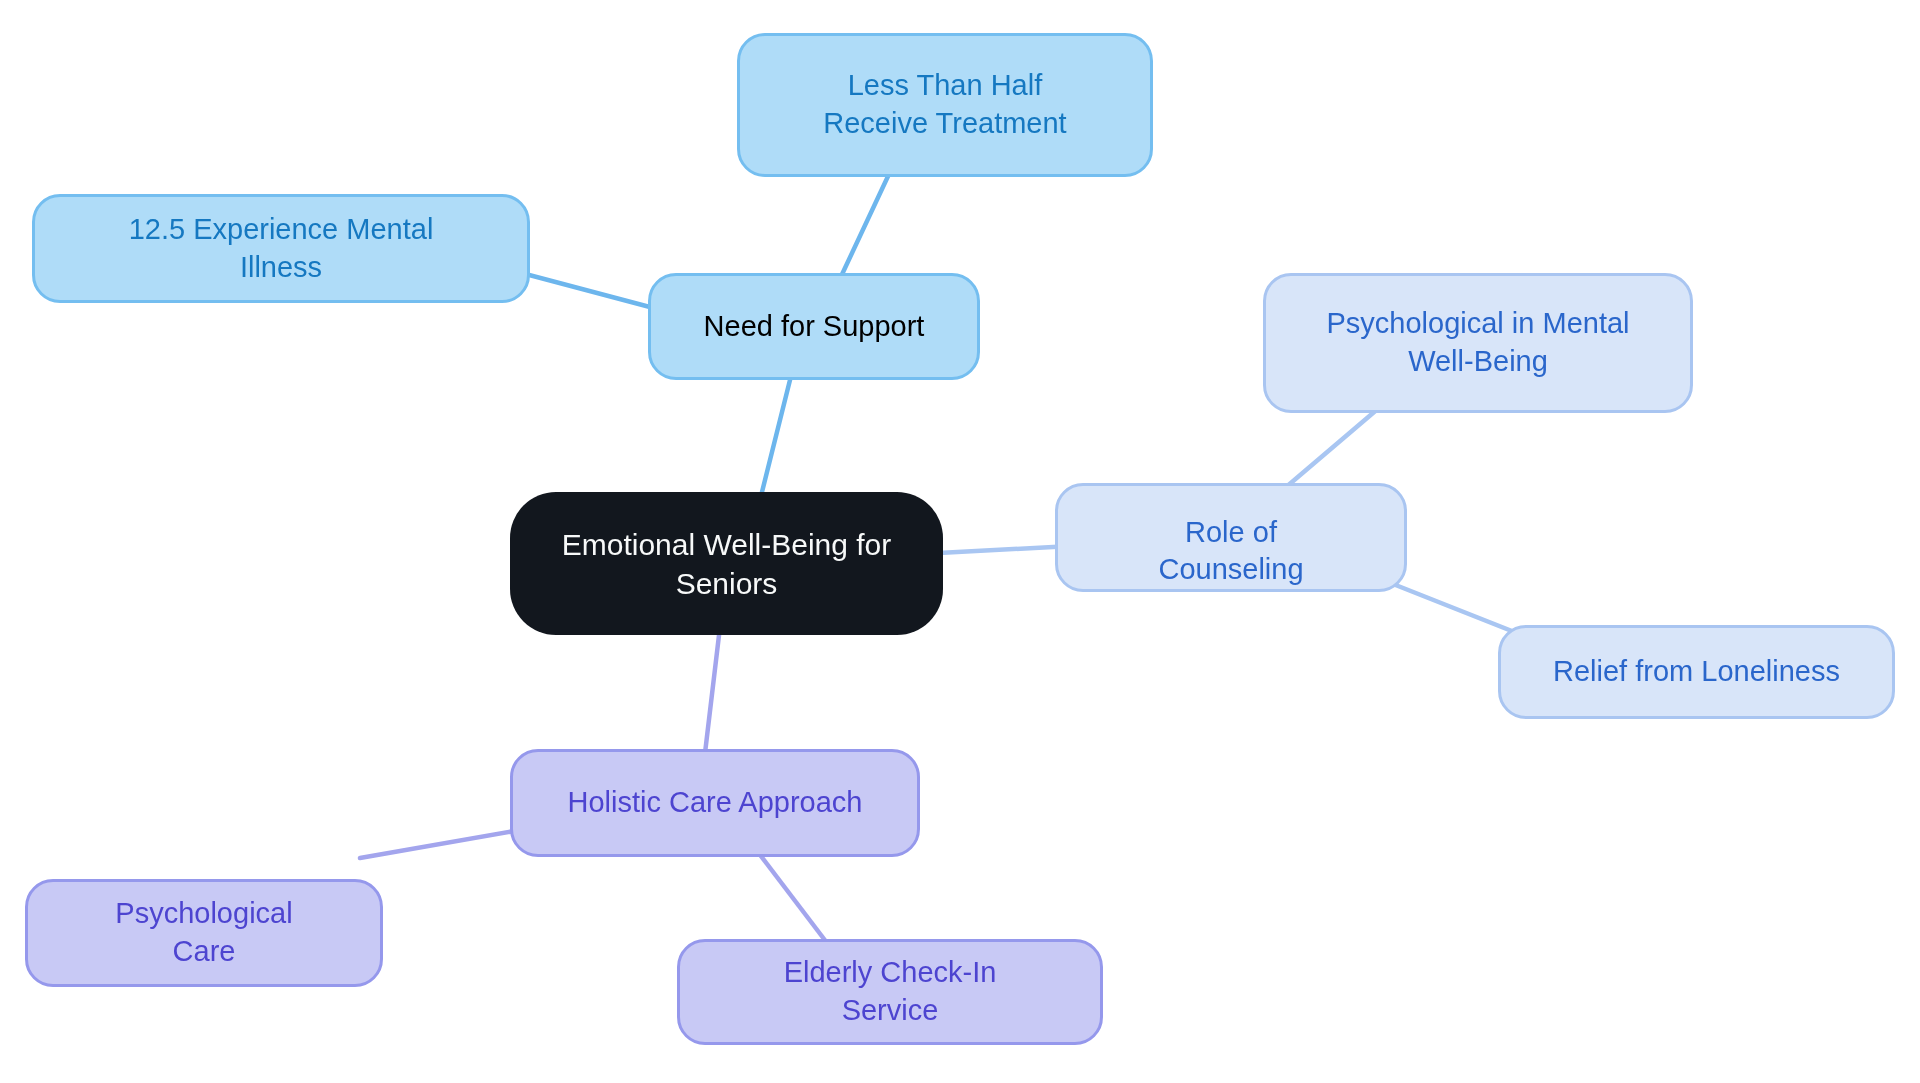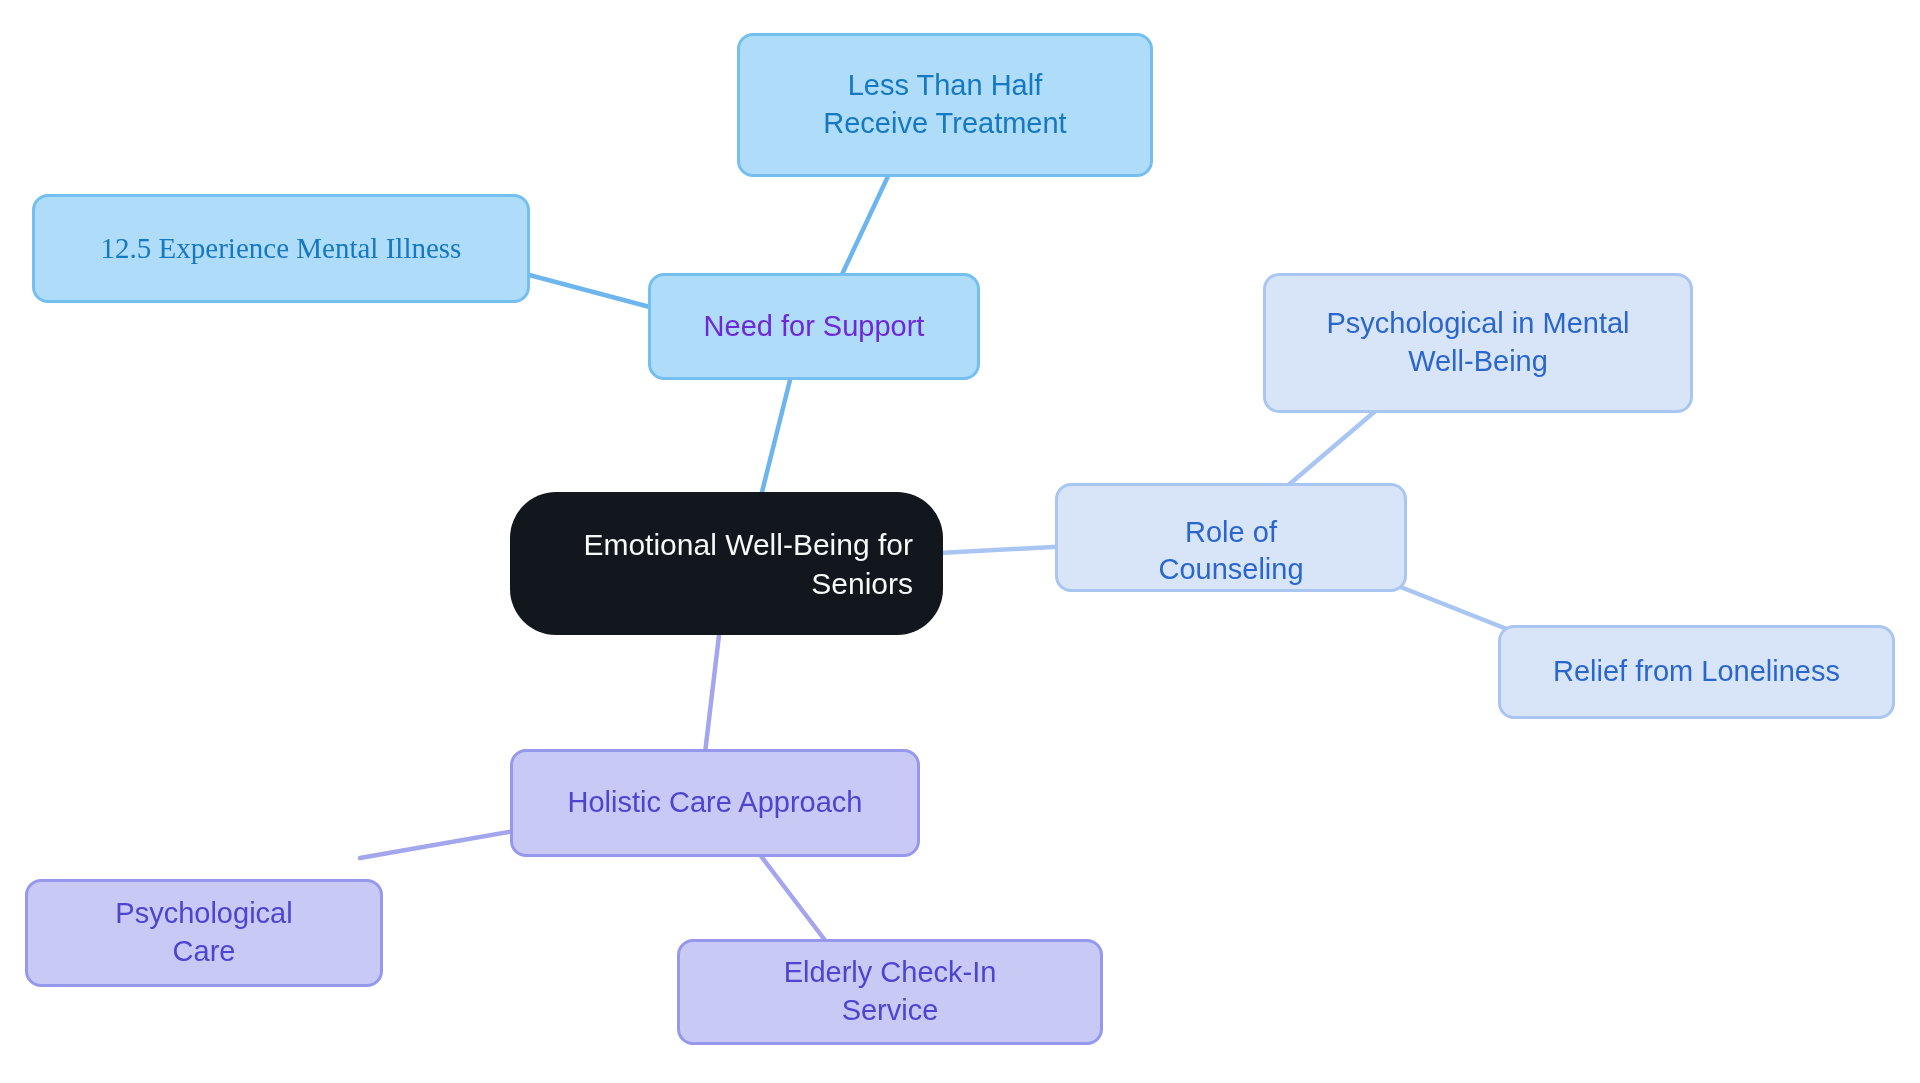"Less Than Half Receive Treatment" .node { border-radius: 16px -> 28px }
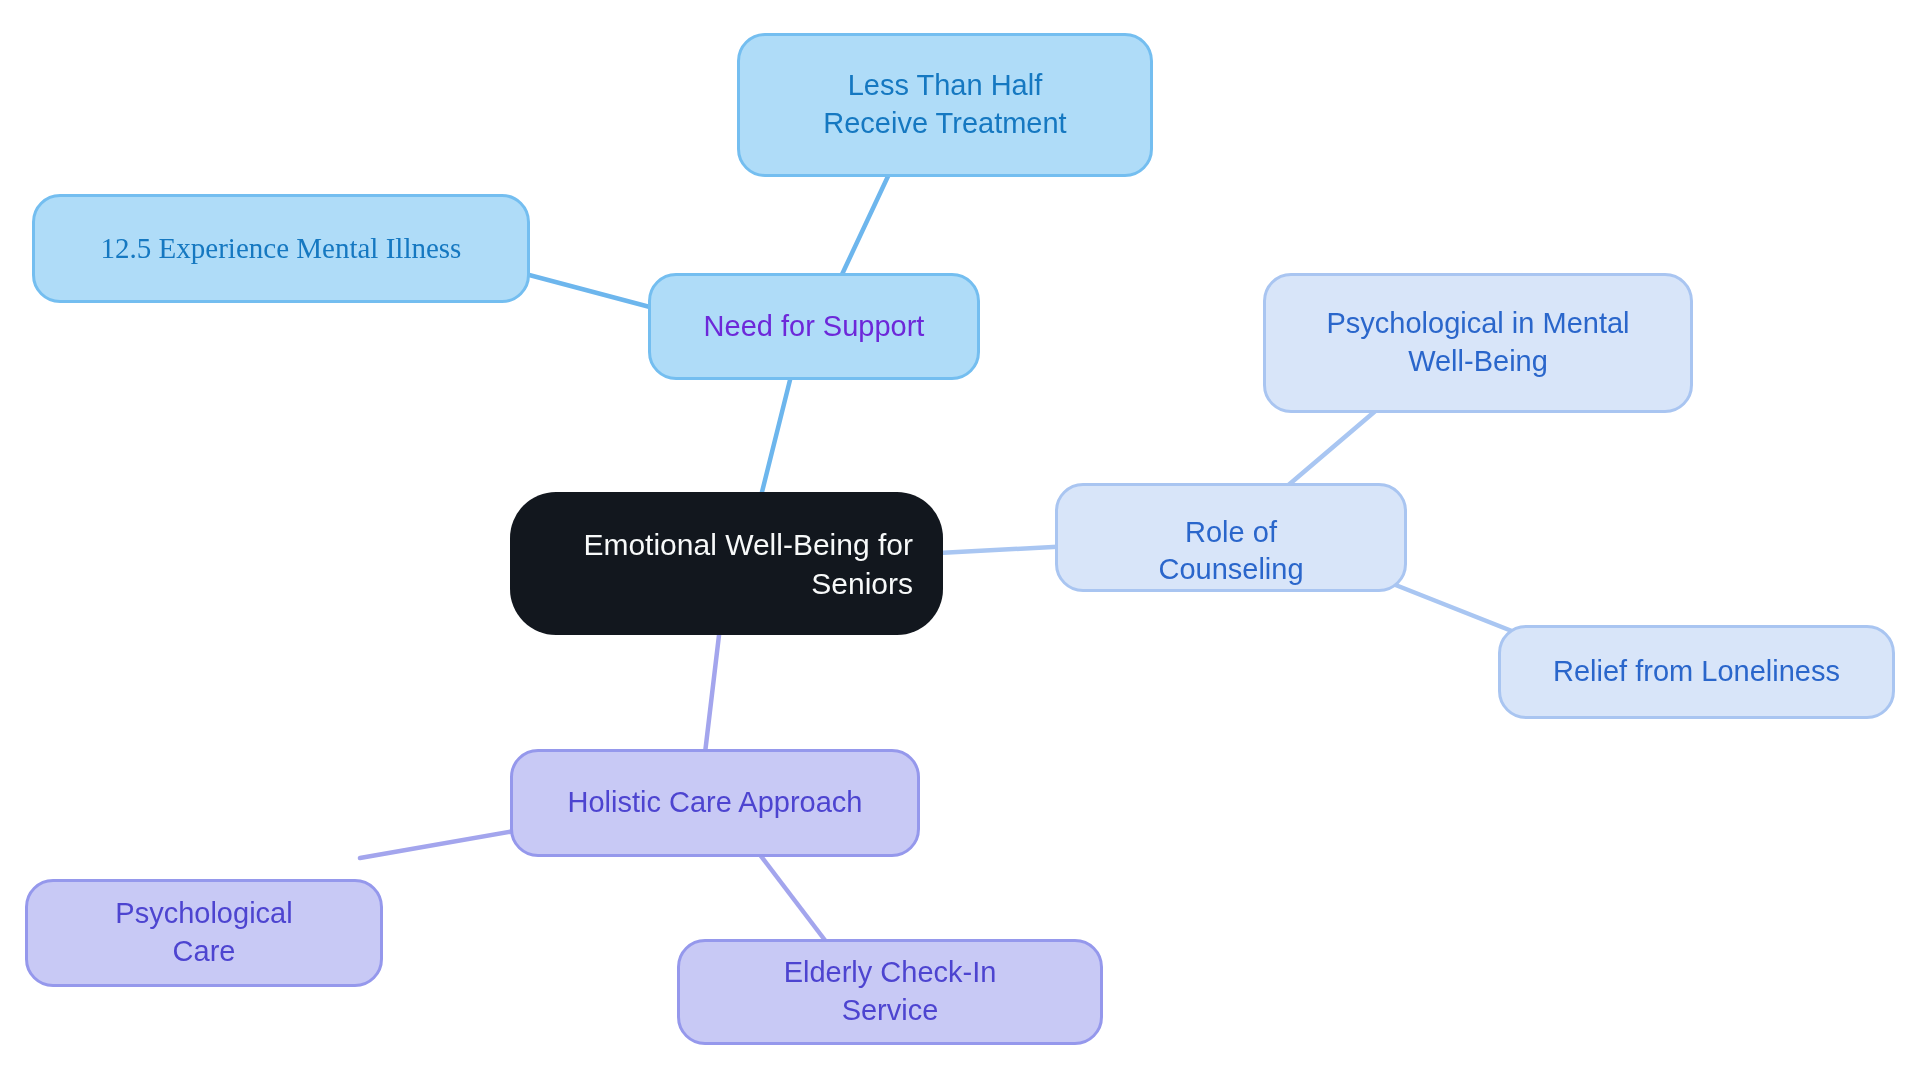"12.5 Experience Mental Illness" div.node { font-family: Liberation Serif, serif -> none }
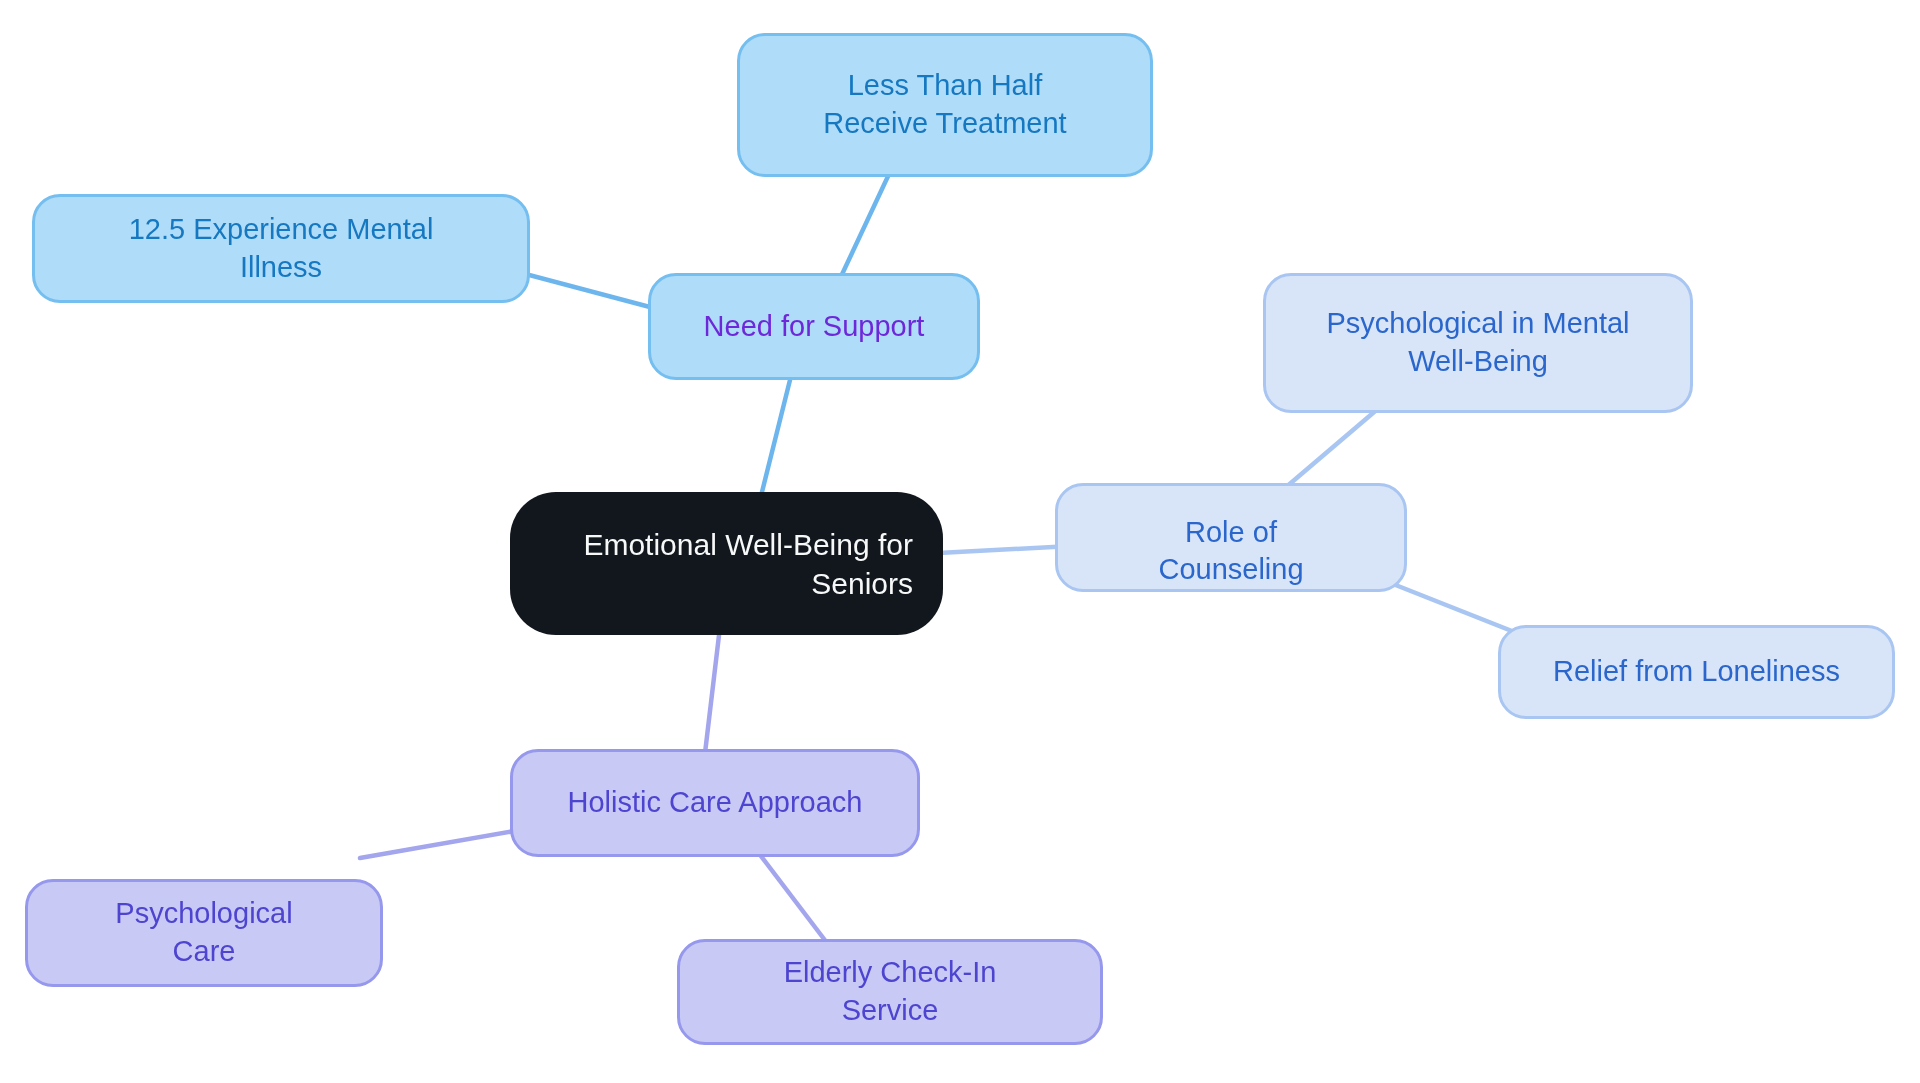"Need for Support" div.node { color: #6d28d9 -> #000000 }
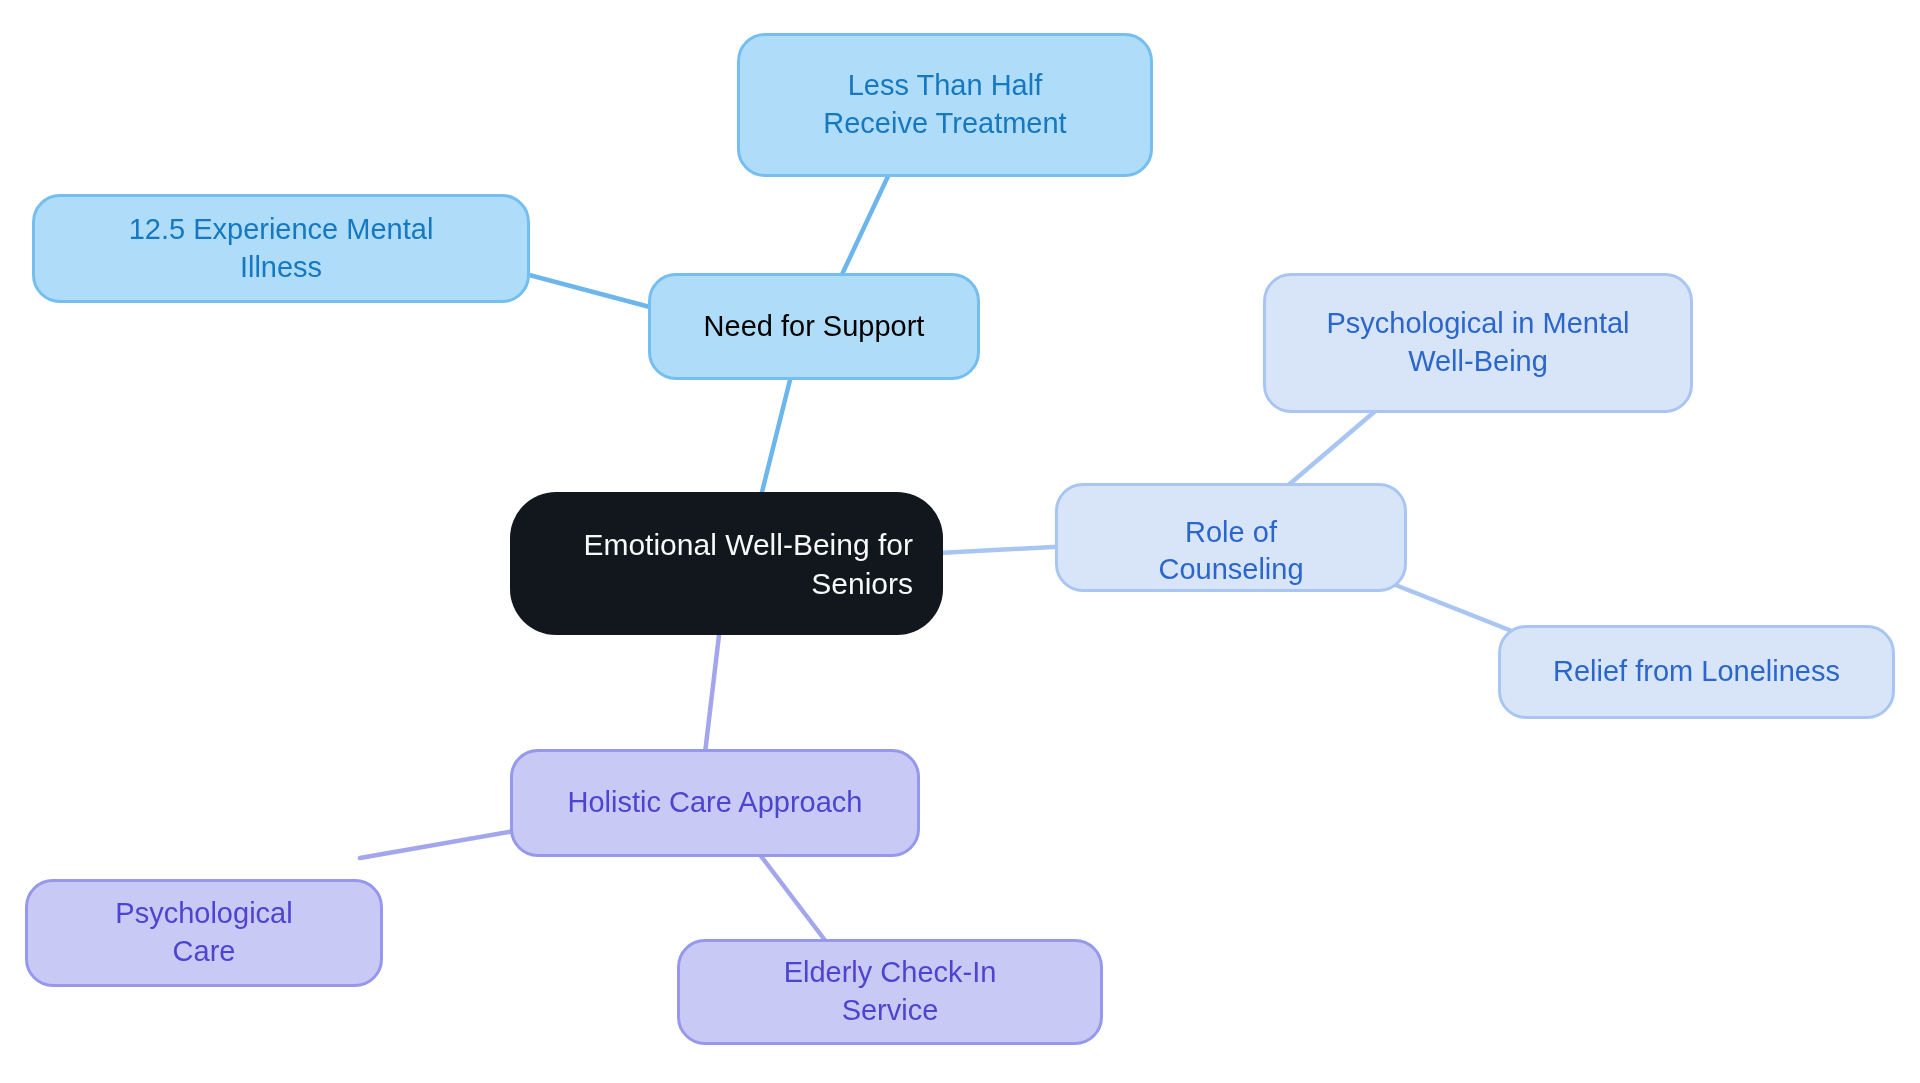"Emotional Well-Being for Seniors" .node.root { text-align: right -> none }
